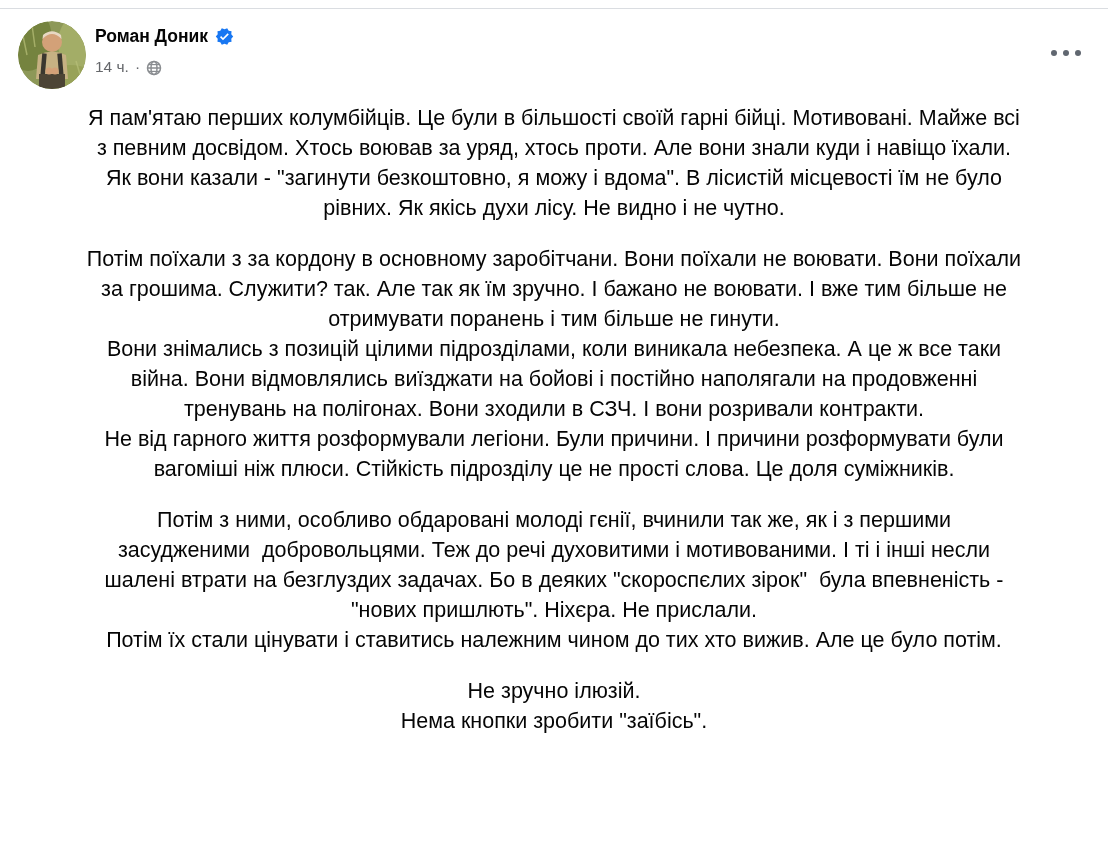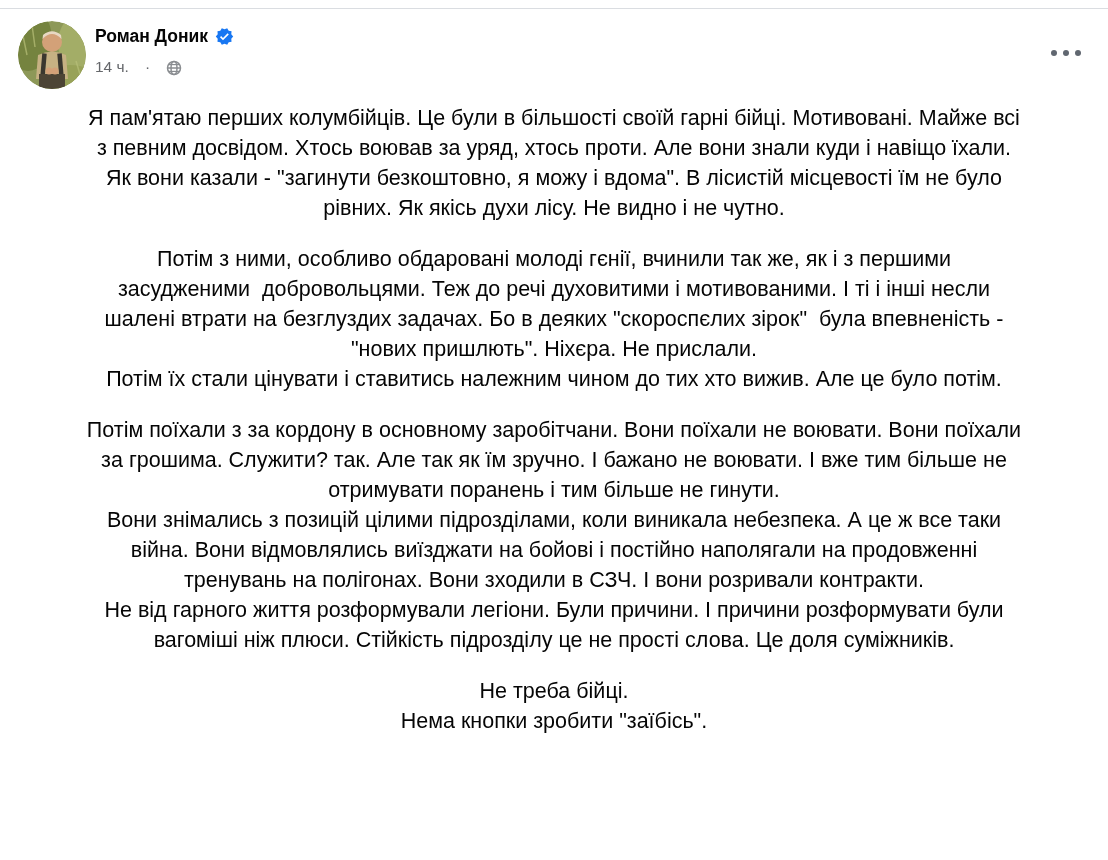"14 ч." .meta-row { gap: 16px -> 6px }
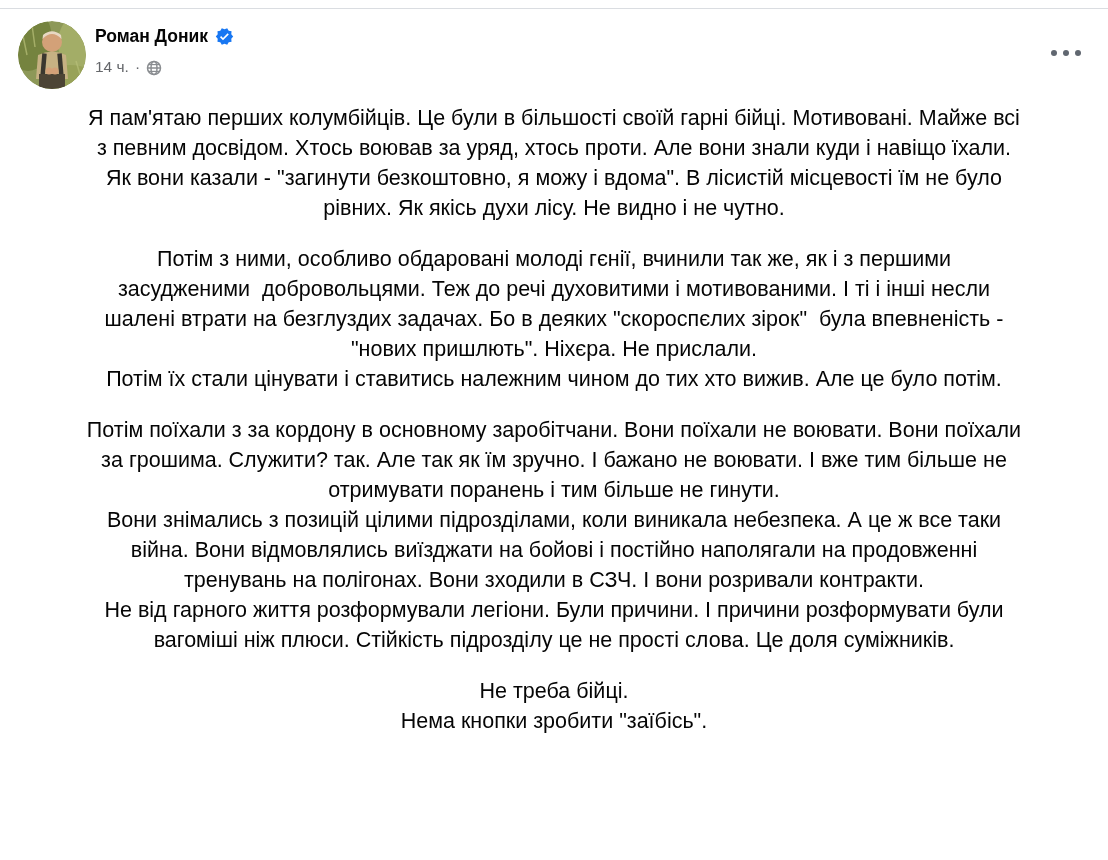"Потім з ними, особливо обдаровані" div.post-paragraph { order: before "Потім поїхали з за кордону" -> after "Потім поїхали з за кордону" }
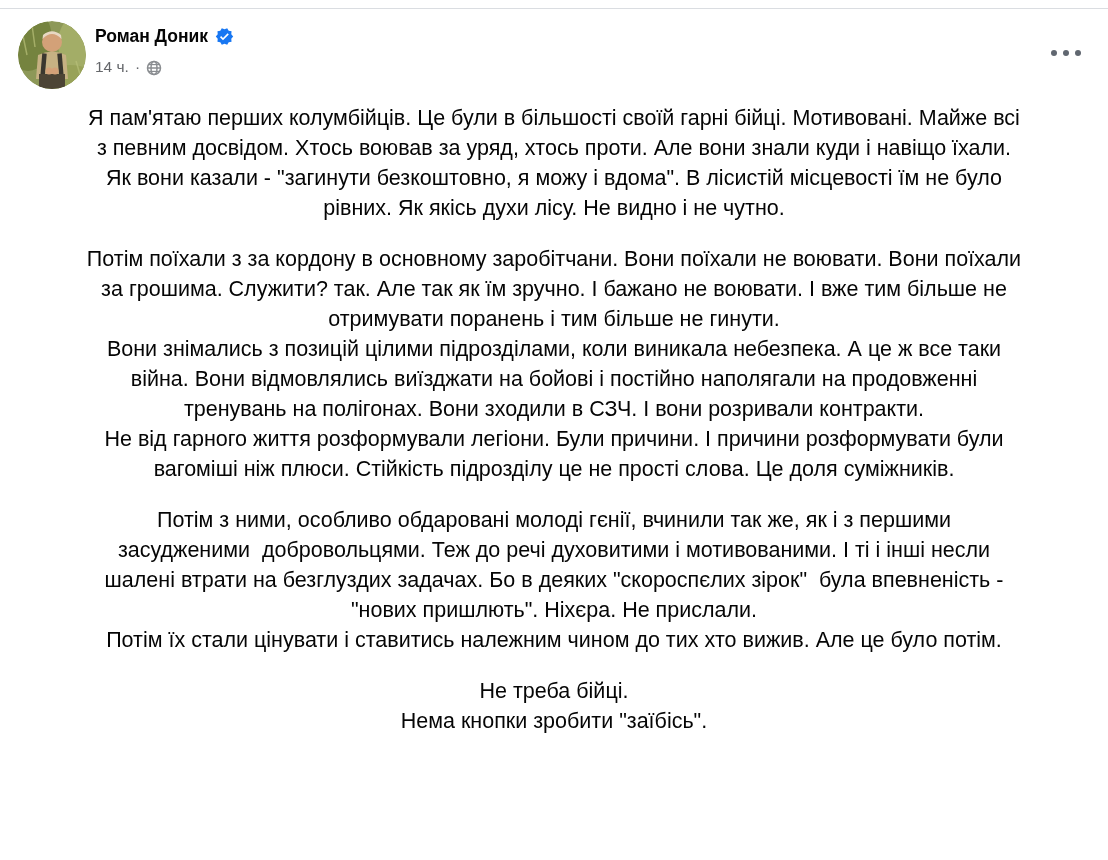"Не треба бійці." div.post-paragraph { text: треба бійці -> зручно ілюзій }
